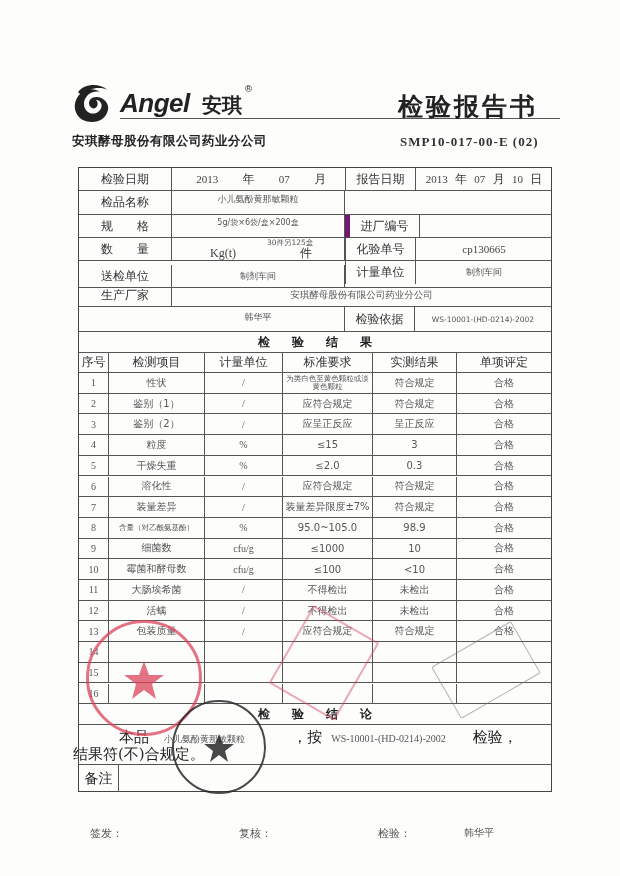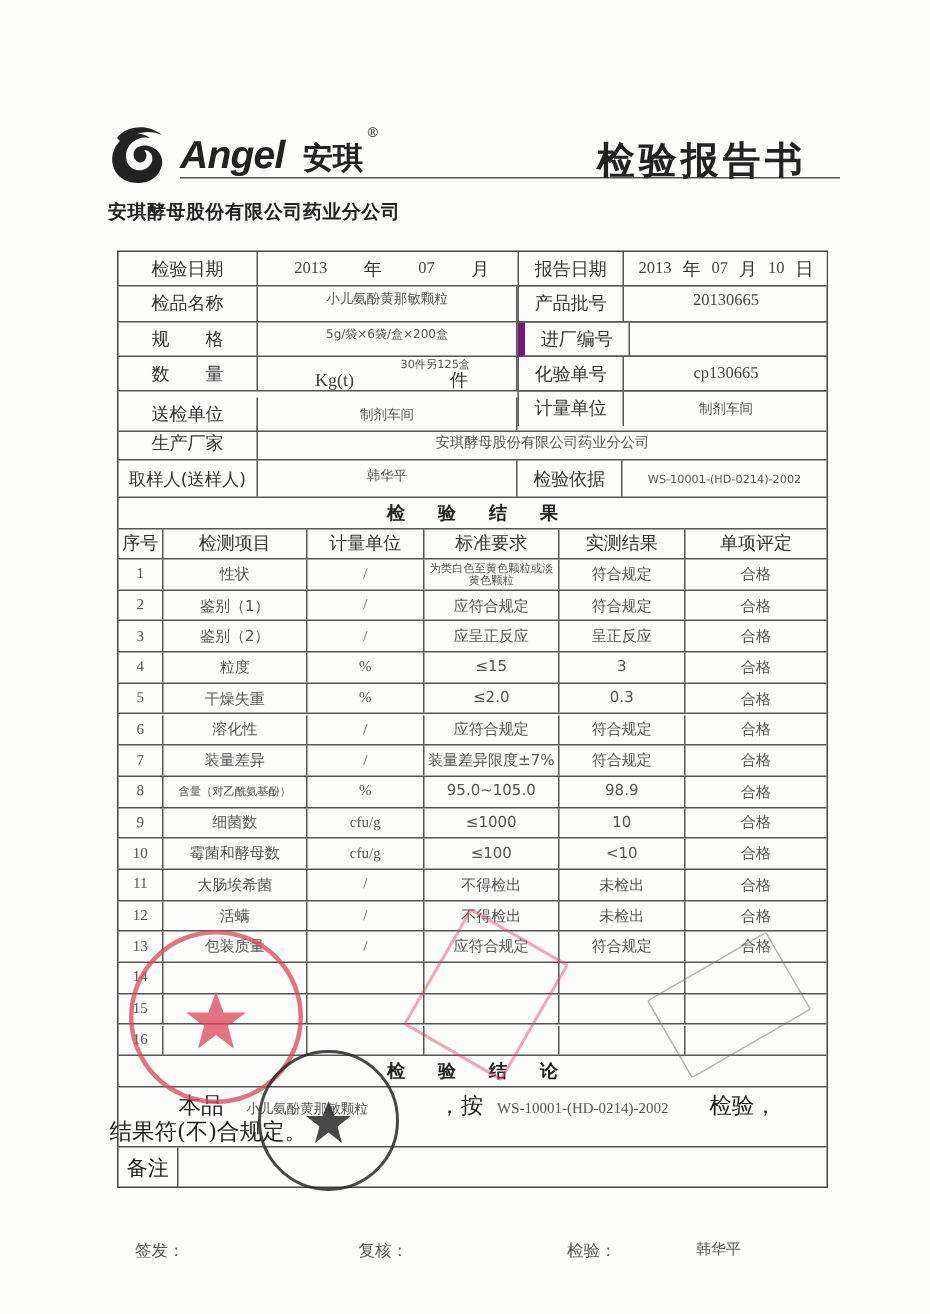"SMP10-017-00-E (02)" div.doc-code { html: none -> <div>SMP10-017-00-E (02)</div> }
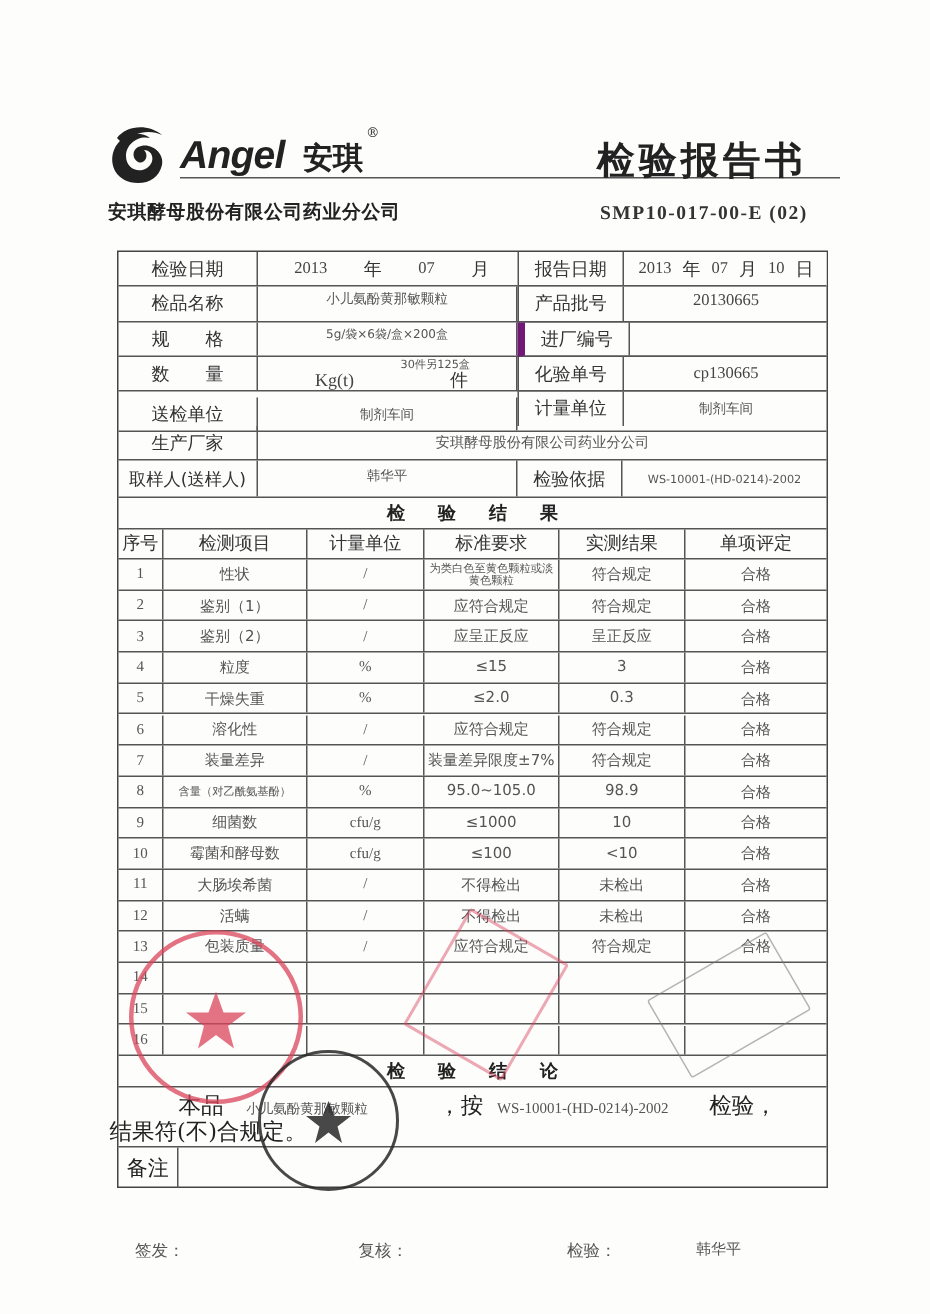"产品批号" div { html: <div> <div>产品批号</div> <div>20130665</div> </div> -> none }
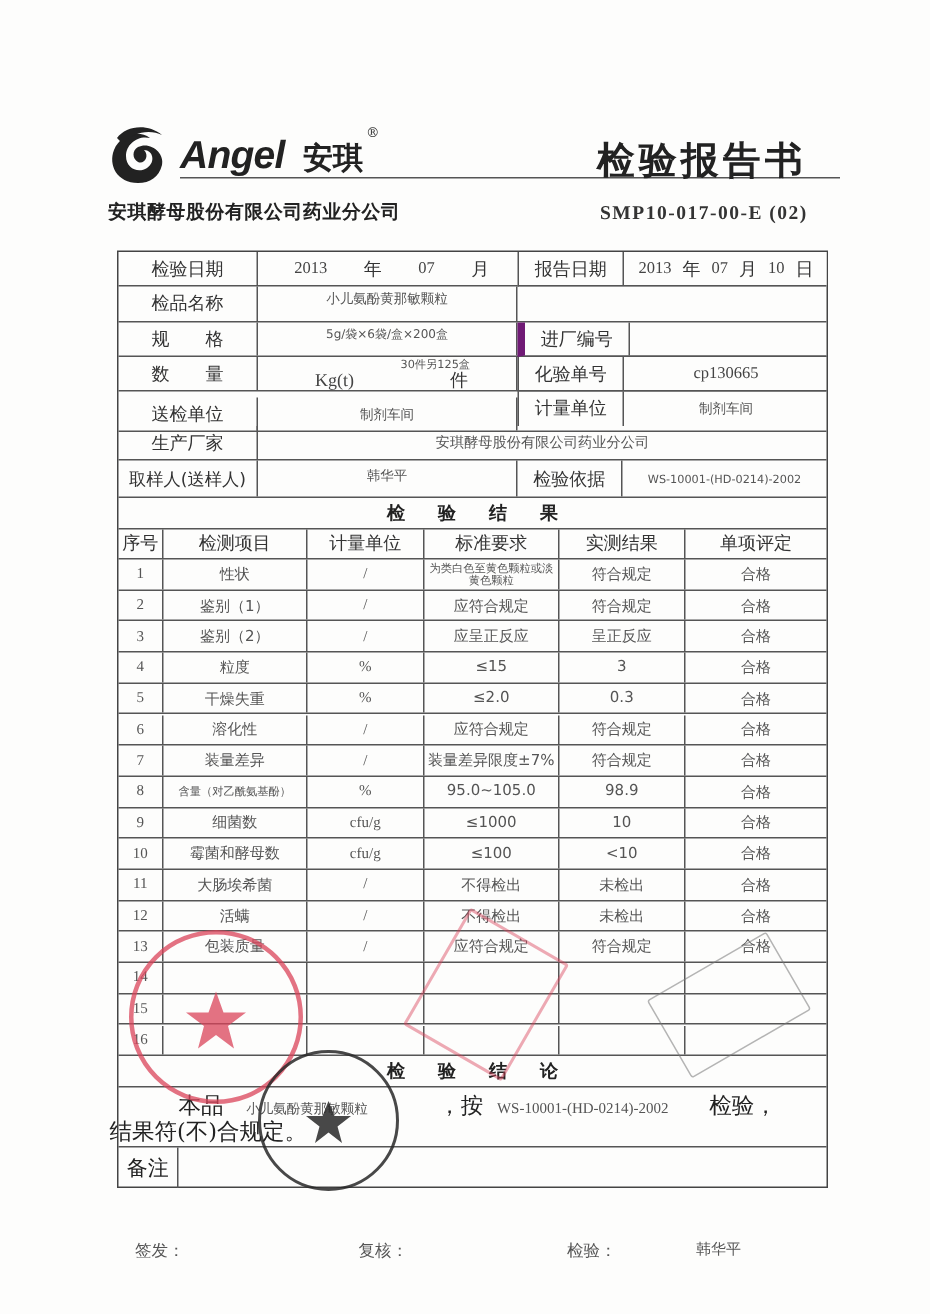"取样人(送样人)" div.cell { html: <div>取样人(送样人)</div> -> none }
